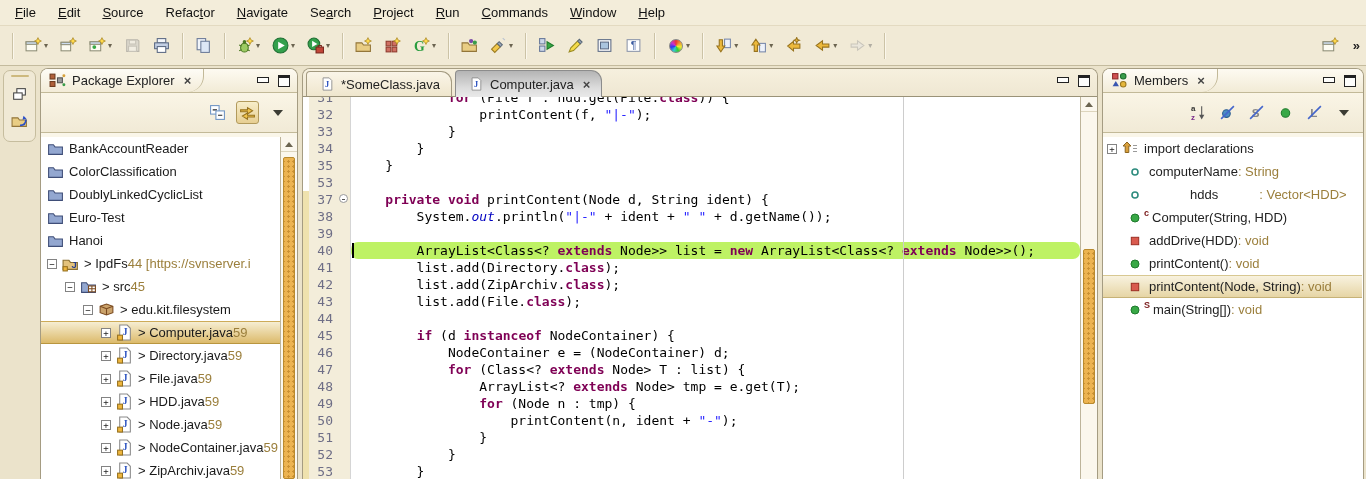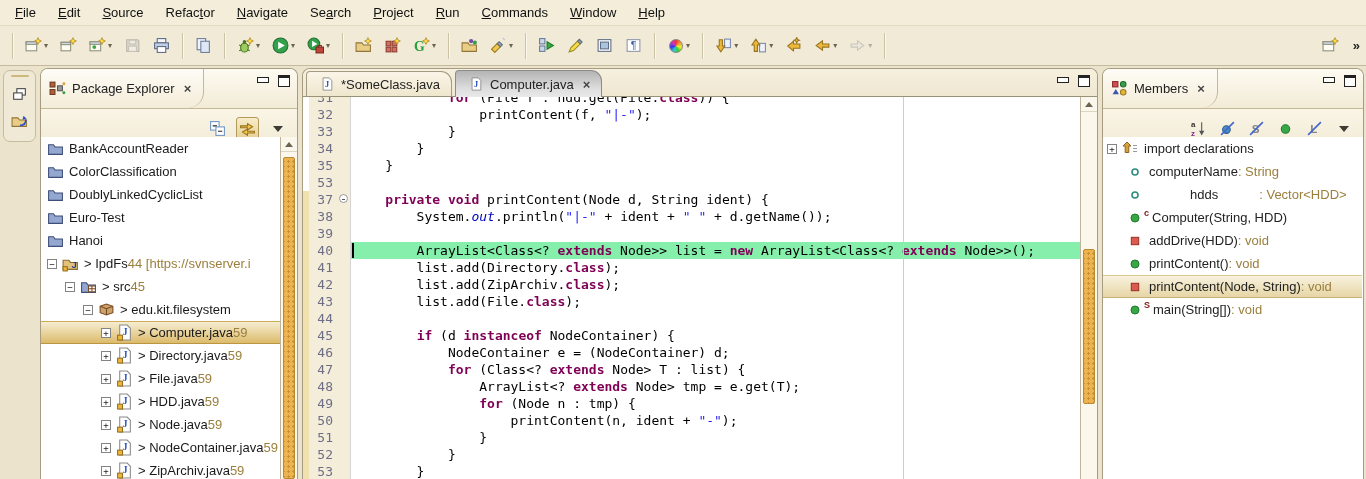"Package Explorer" .view-header { height: 40px -> 24px }
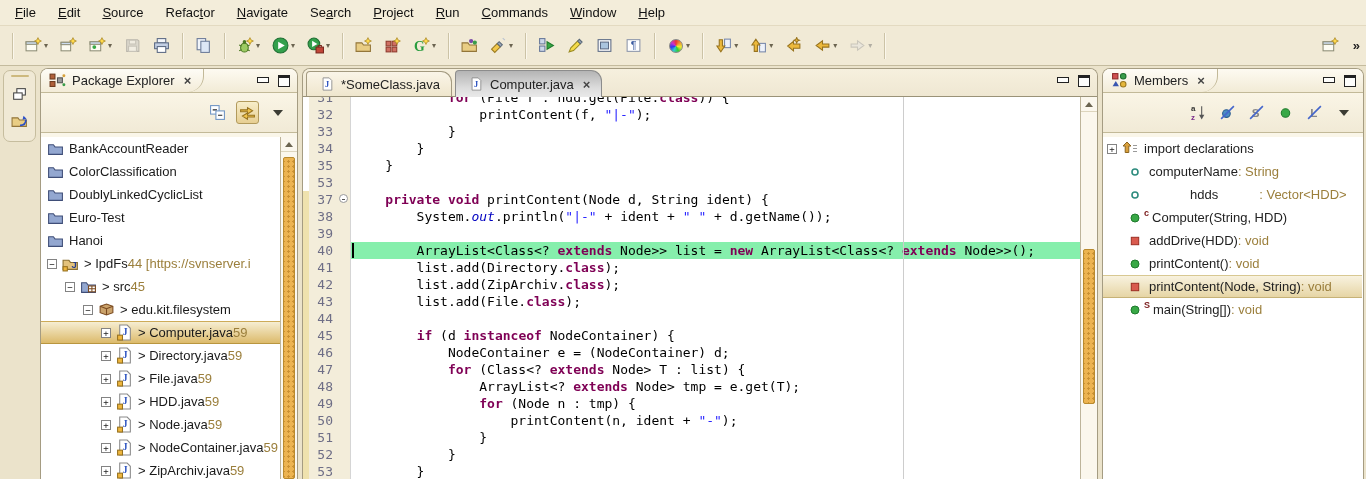"ArrayList<Class<? extends Node>> list =" .cl-code.hl { background: #86efac -> #bef264; border-radius: none -> 7px }
